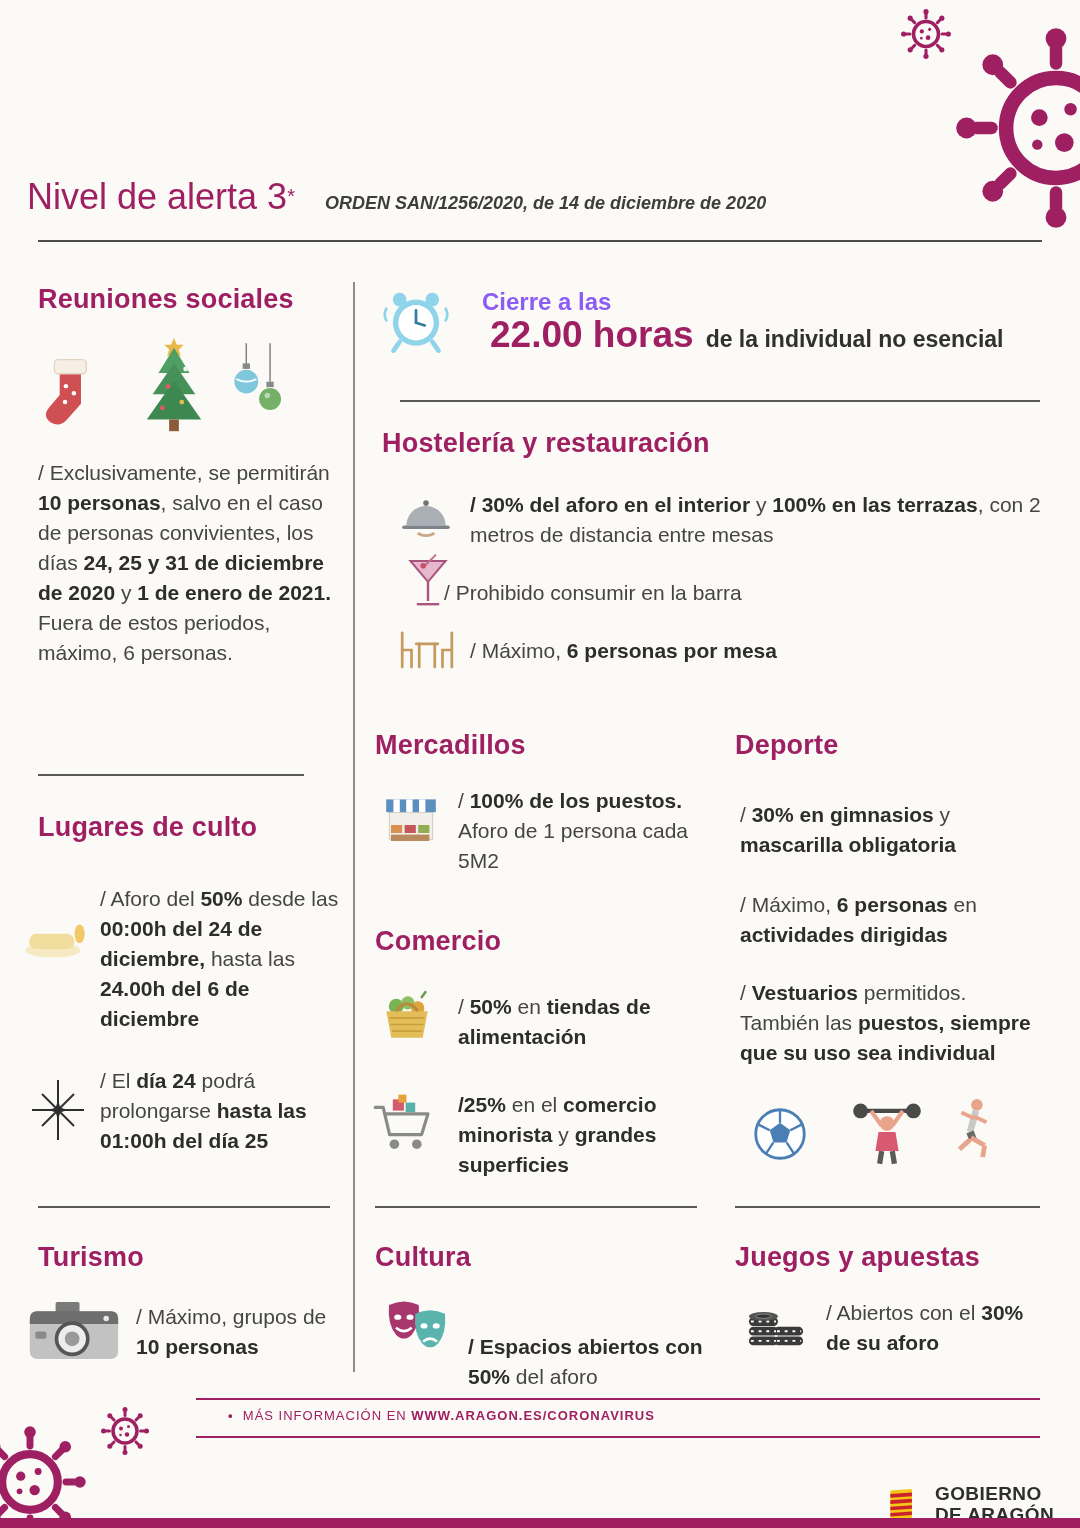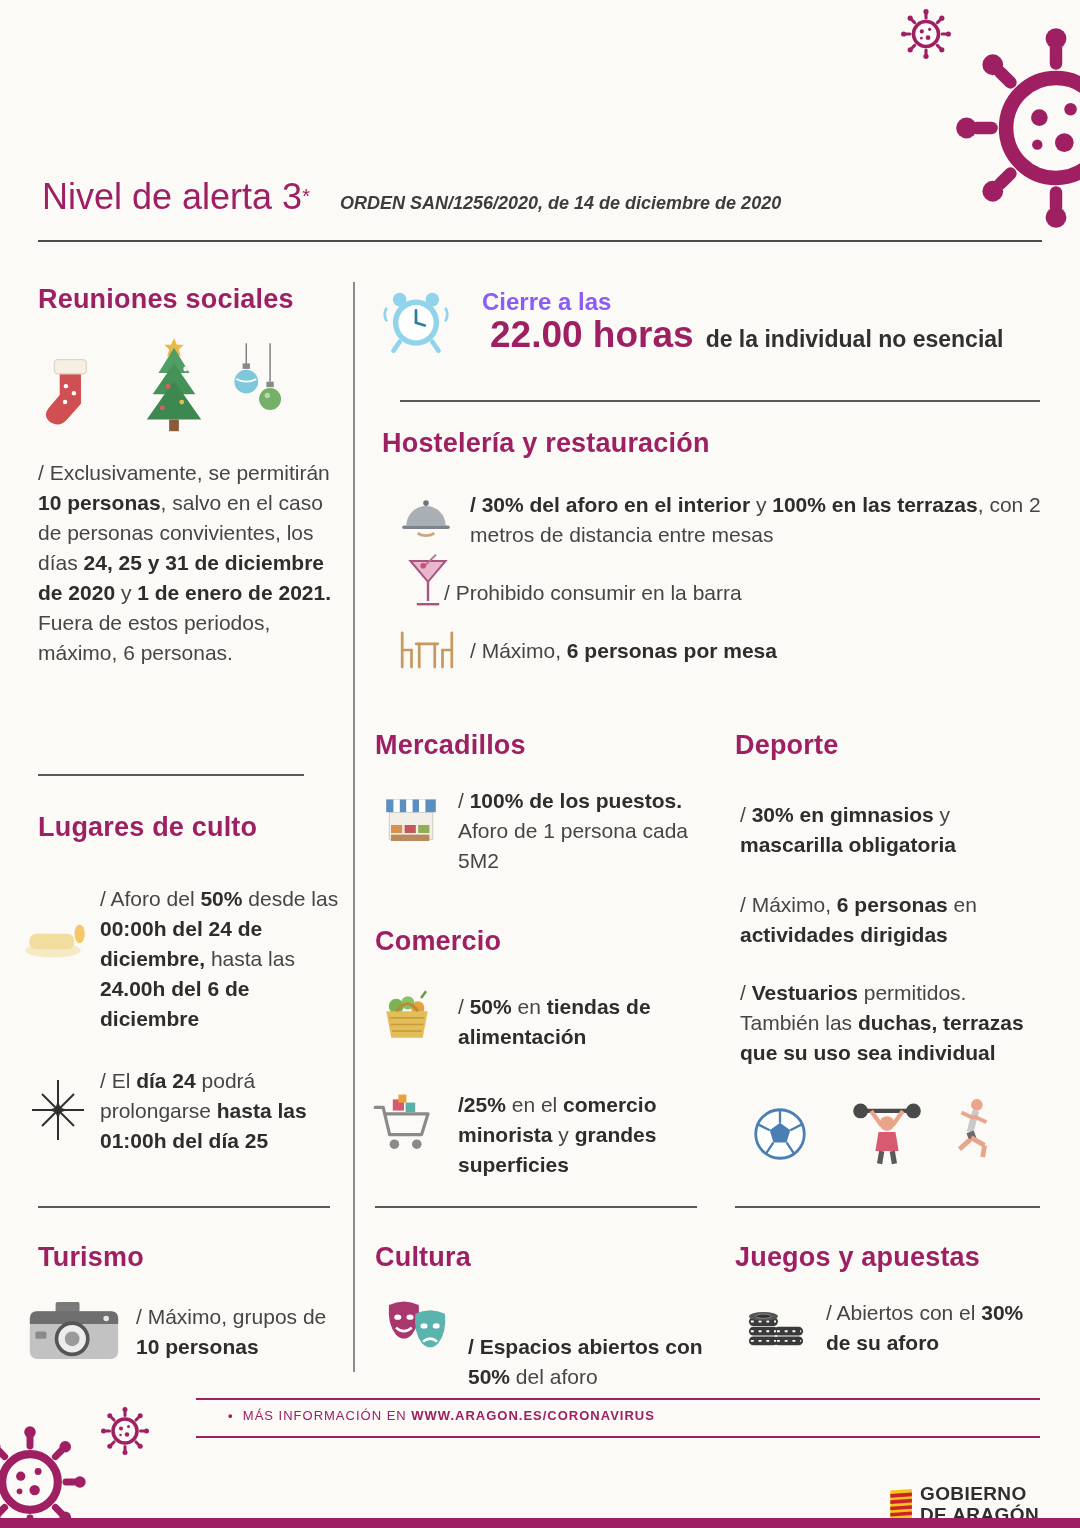"Nivel de alerta 3*" div.abs { left: 42px -> 27px }
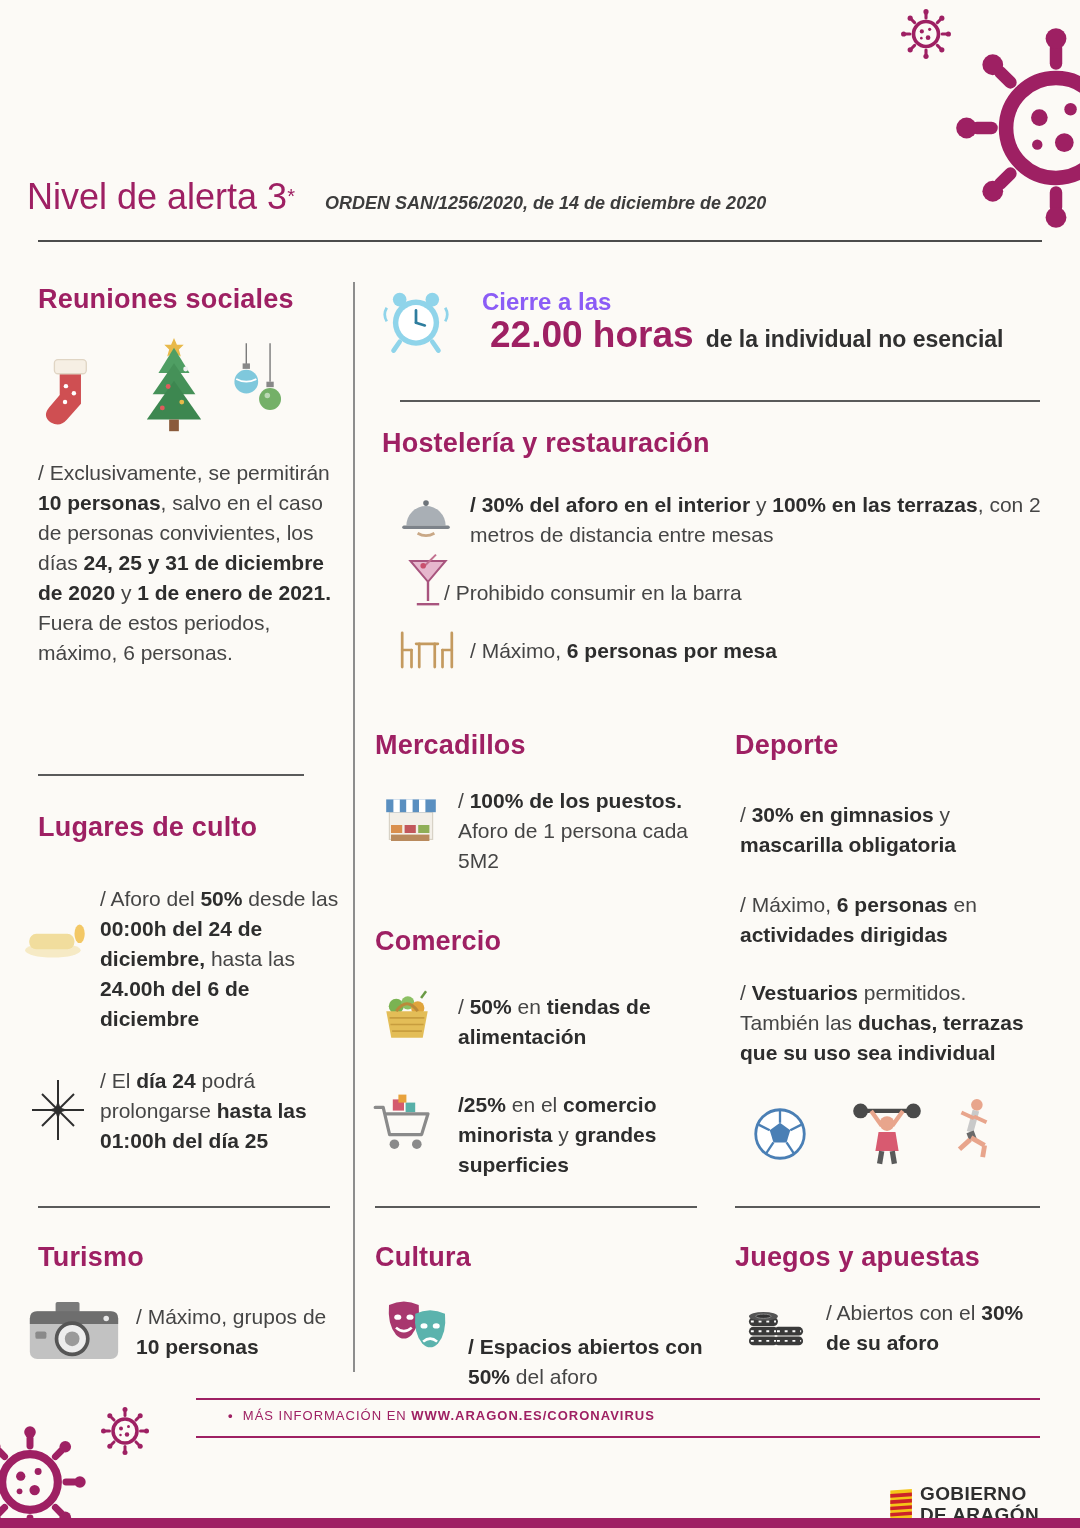"duchas, terrazas que su uso" span.b { text: duchas, terrazas -> puestos, siempre }
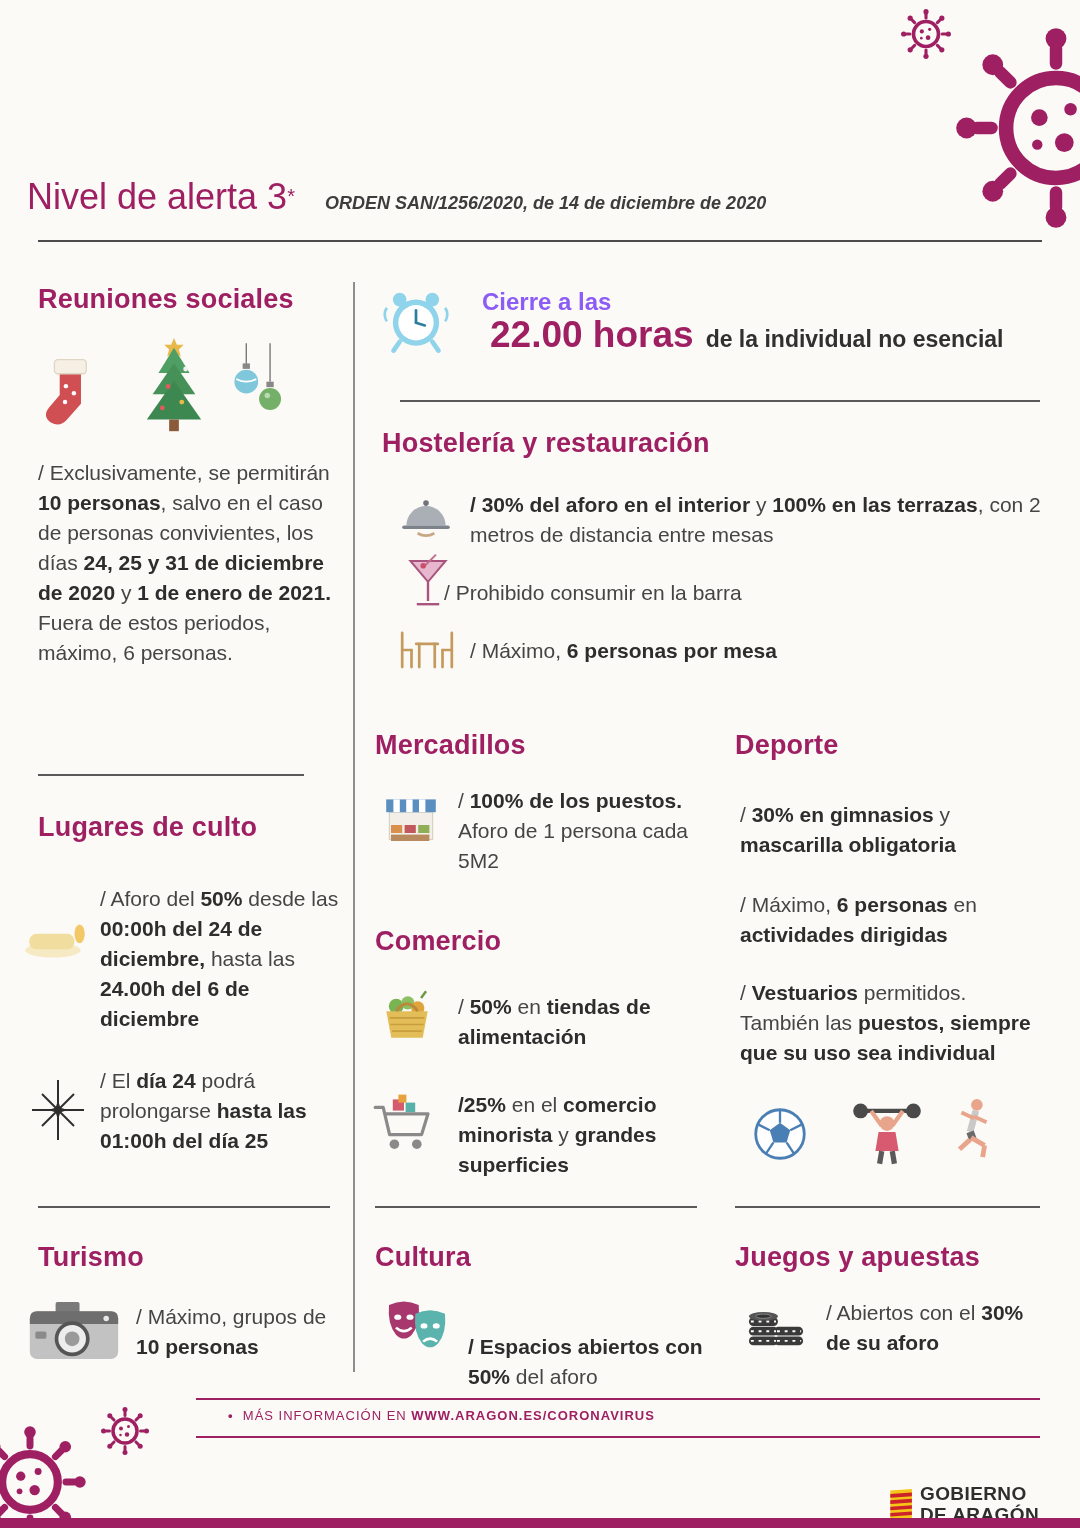"GOBIERNO" div.abs { gap: 4px -> 19px }
